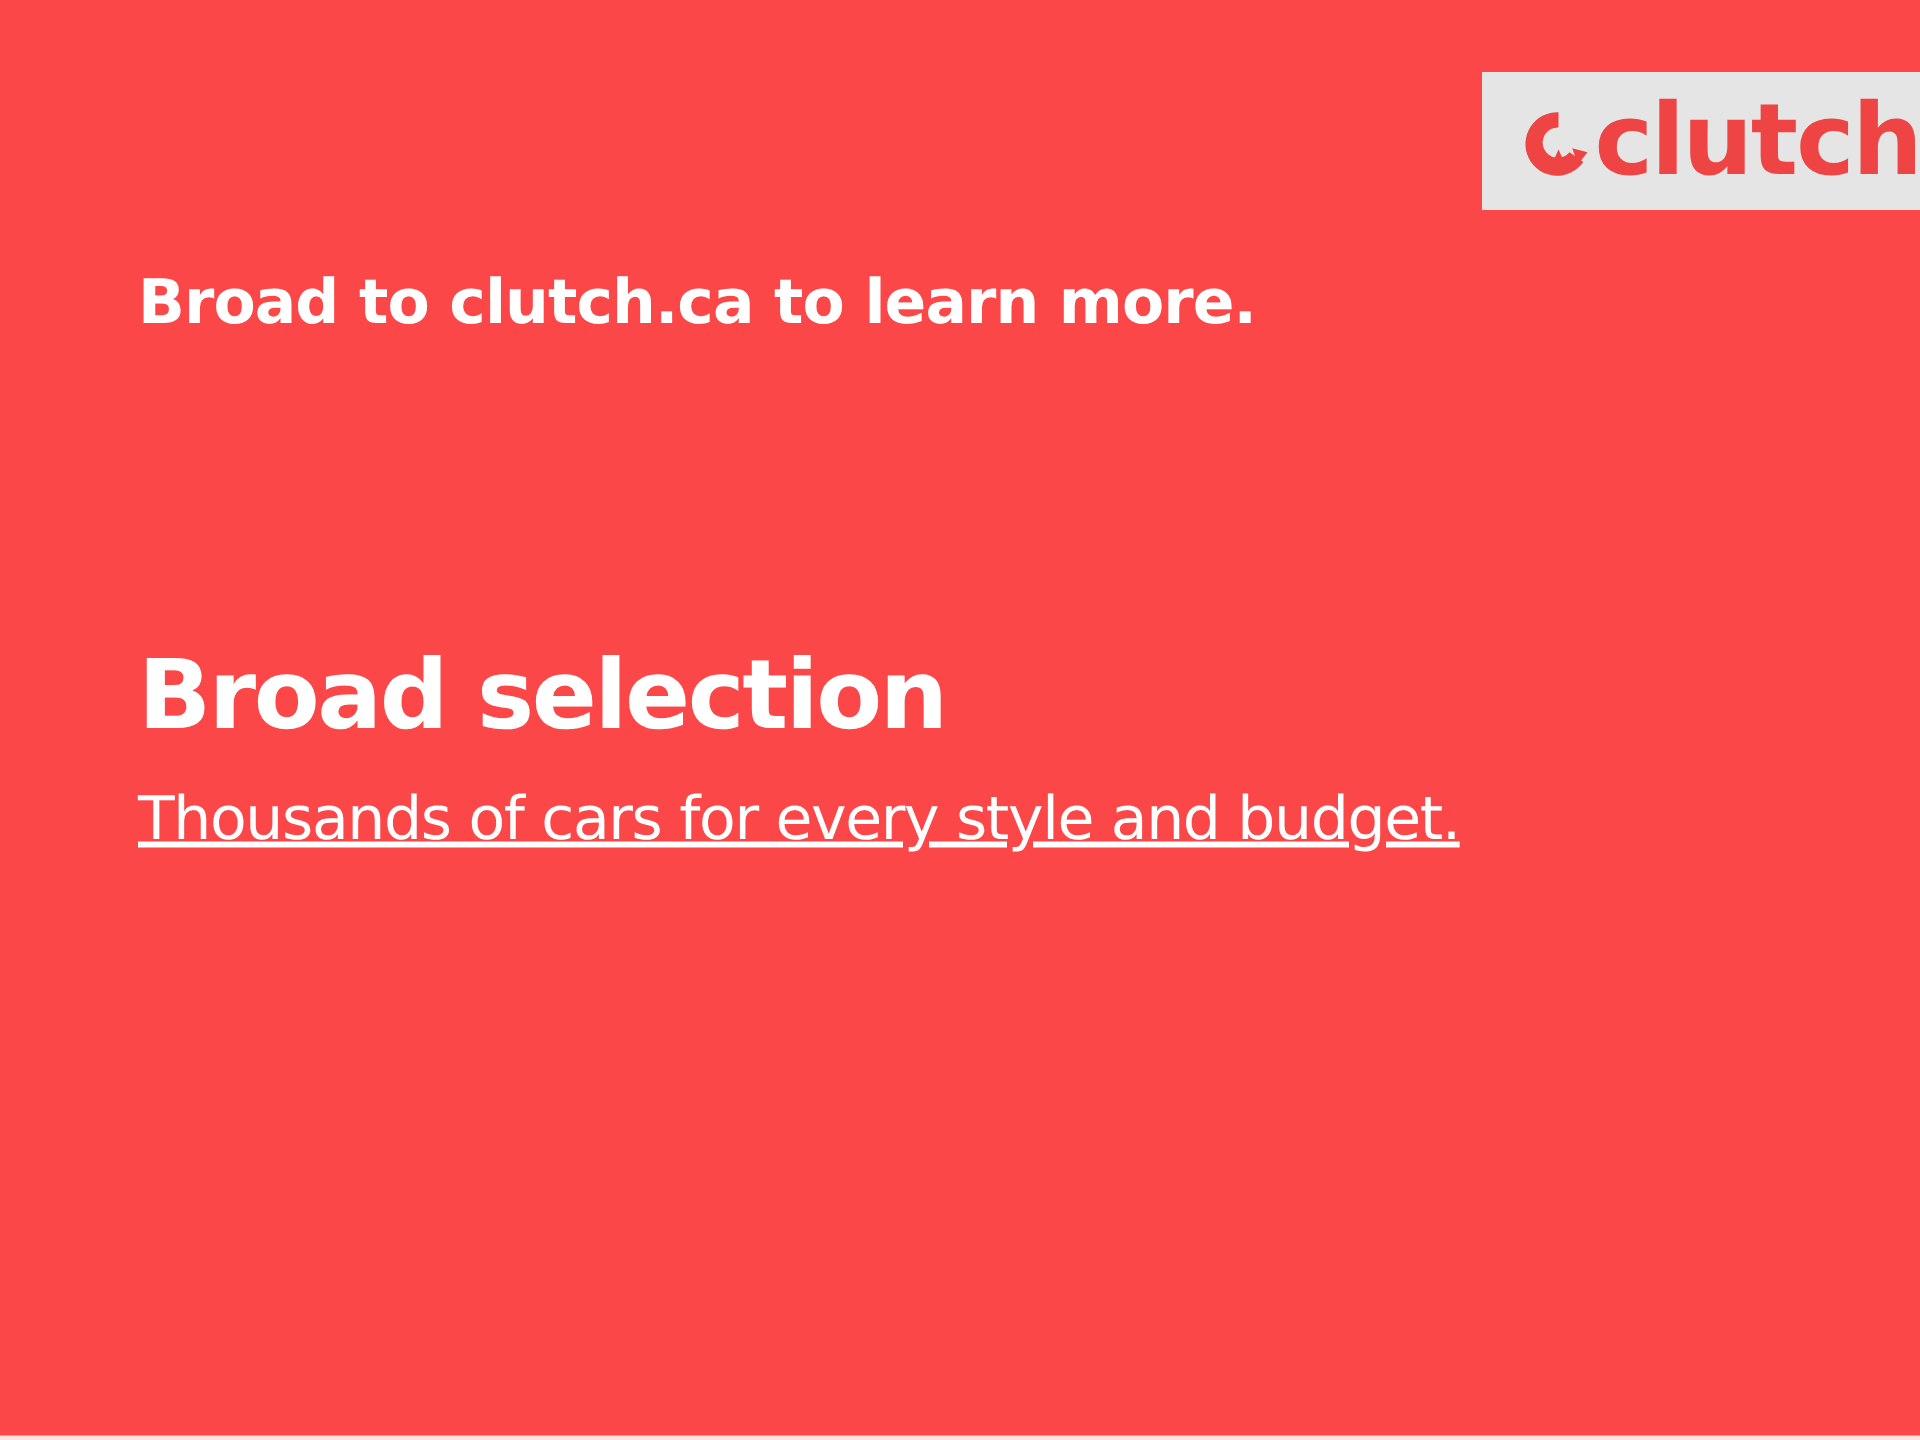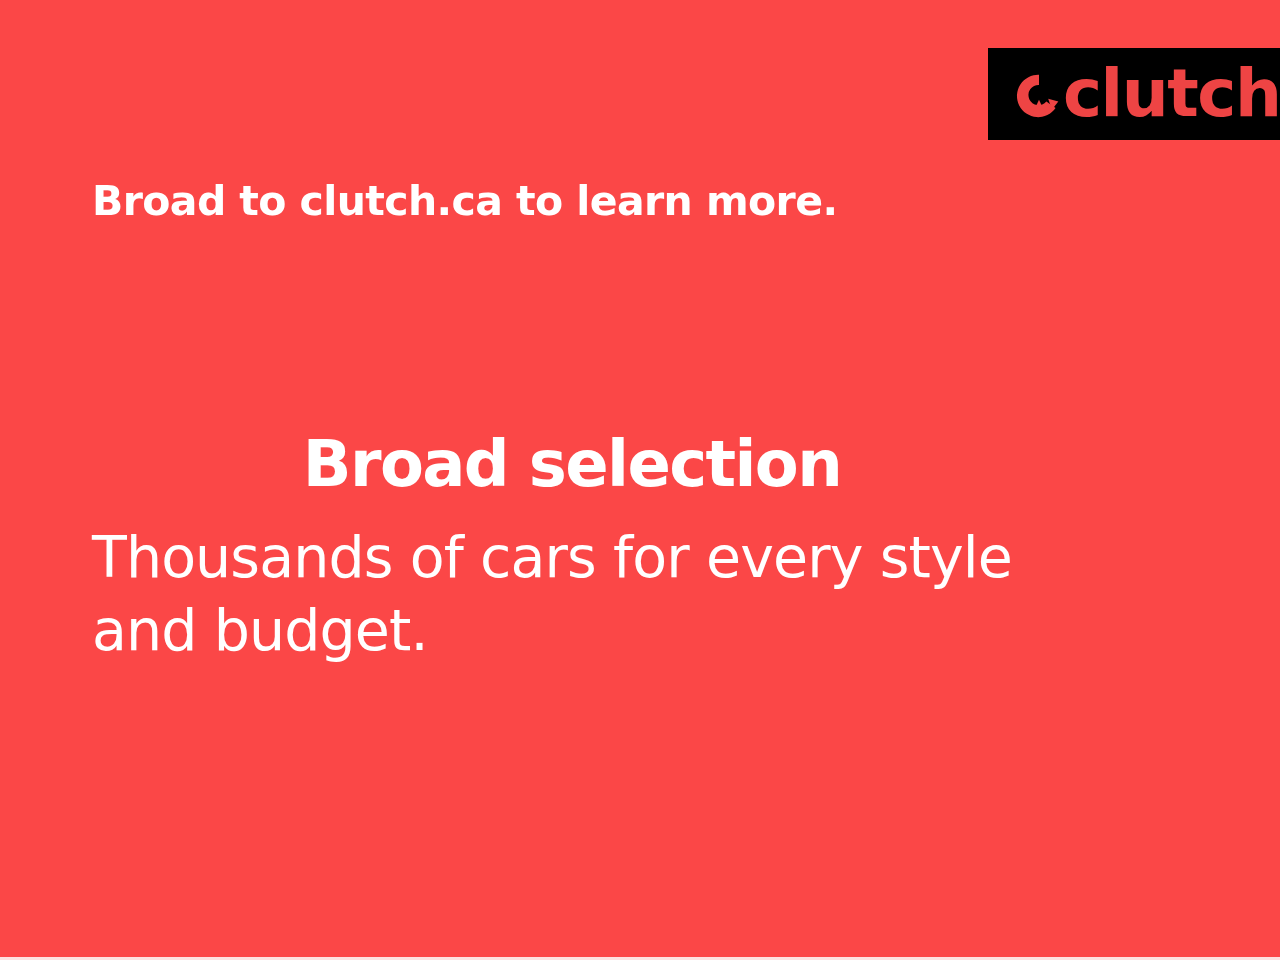"clutch" .logo-plate { background: #000000 -> #e5e5e5 }
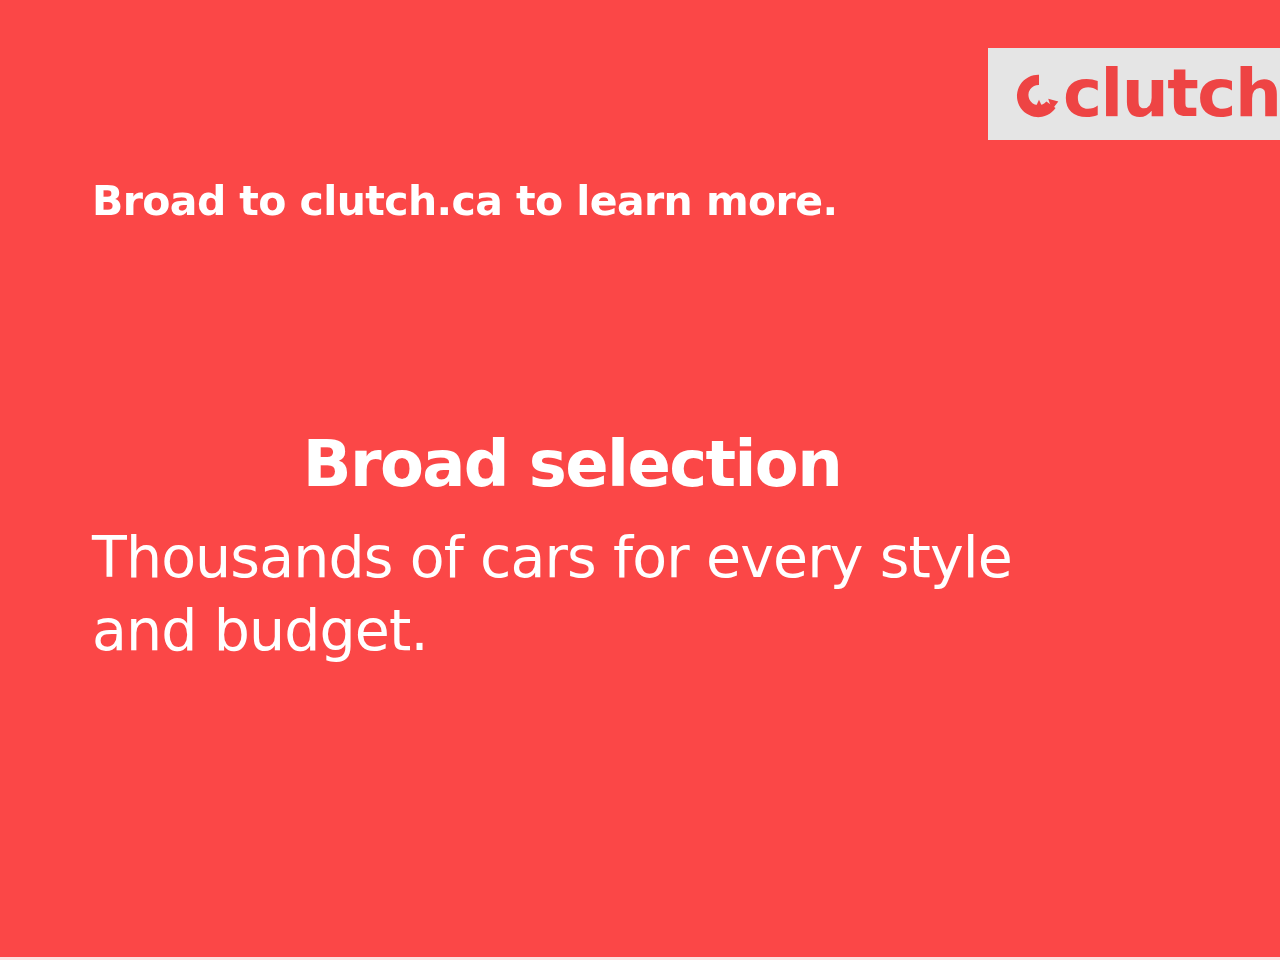"Broad selection" .headline { text-align: center -> none }
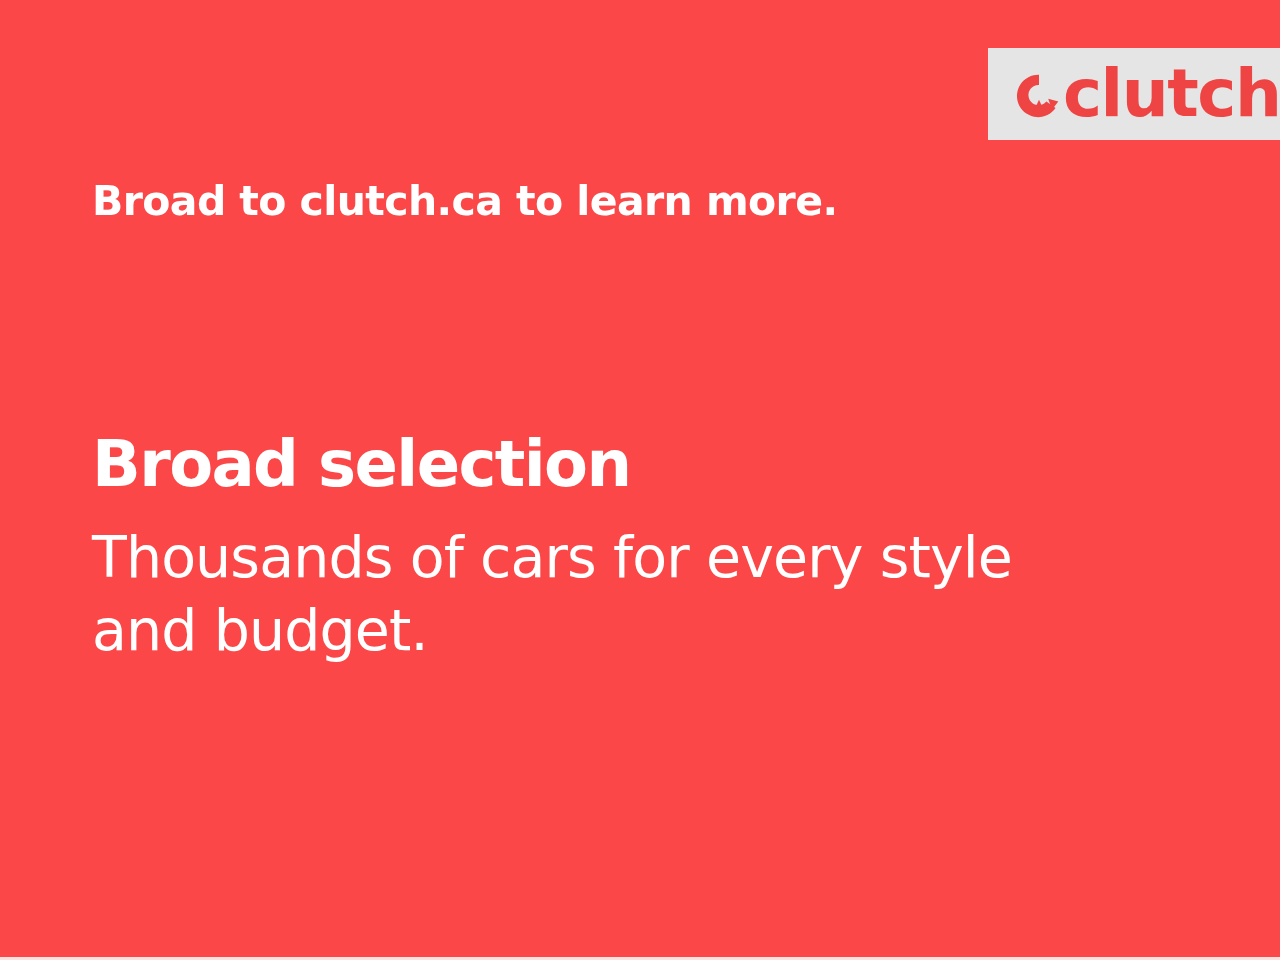"Thousands of cars for every" .subcopy { font-size: 57px -> 40px; text-decoration: none -> underline }
